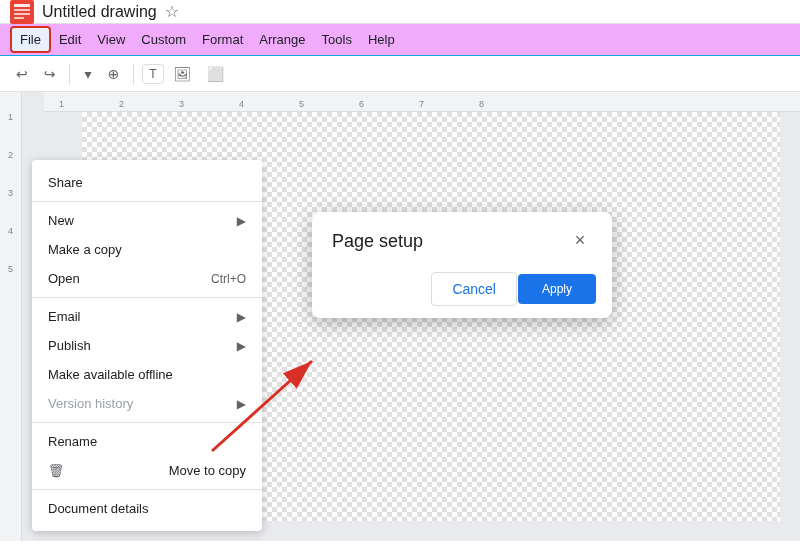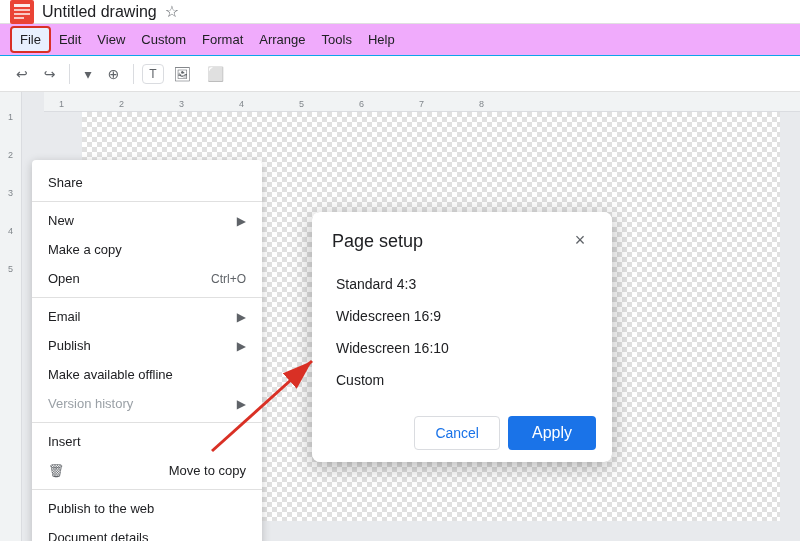"Standard 4:3" div.dialog-body { html: <div> <div> <span>Standard 4:3</span> </div> <div> <span>Widescreen 16:9</span> </div> <div> <span>Widescreen 16:10</span> </div> <div> <span>Custom</span> </div> </div> -> none }
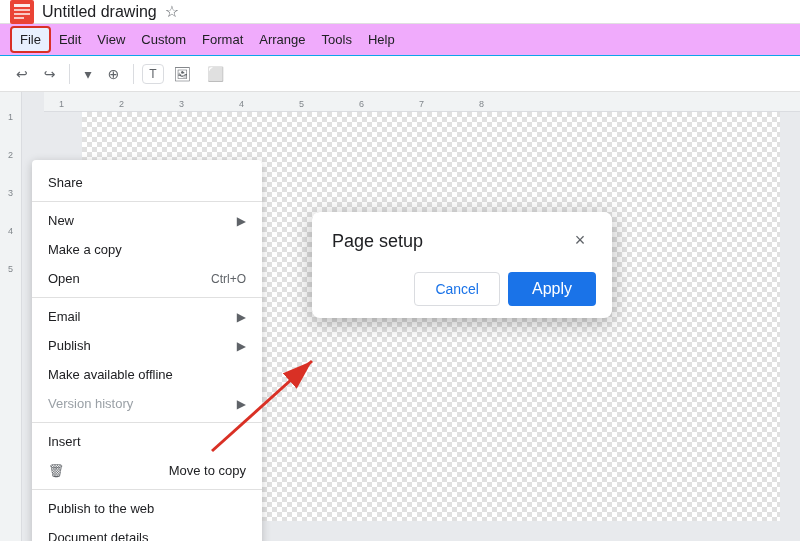"Cancel" .dialog-footer { gap: 8px -> 1px }
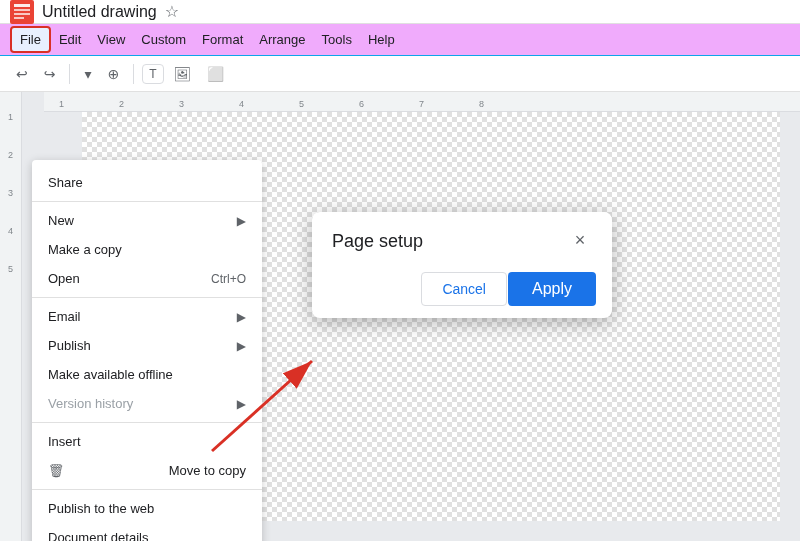"Apply" .btn-apply { font-size: 16px -> 12px }
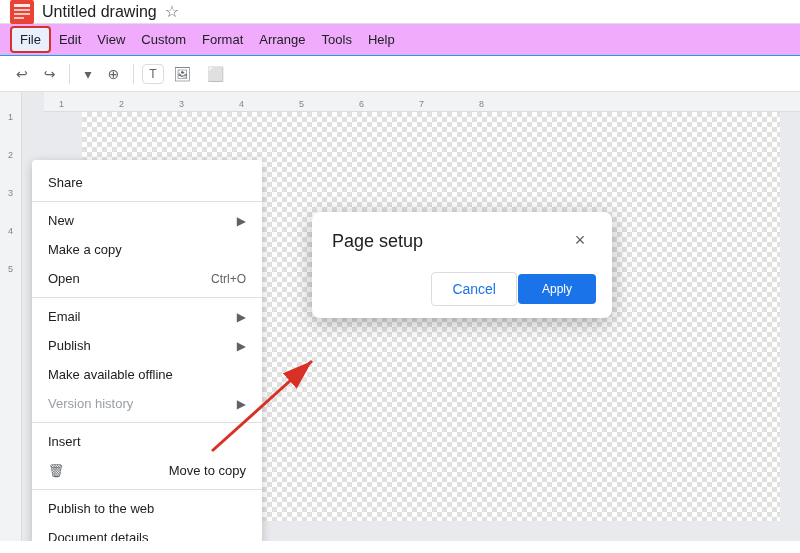"Insert" span { text: Insert -> Rename }
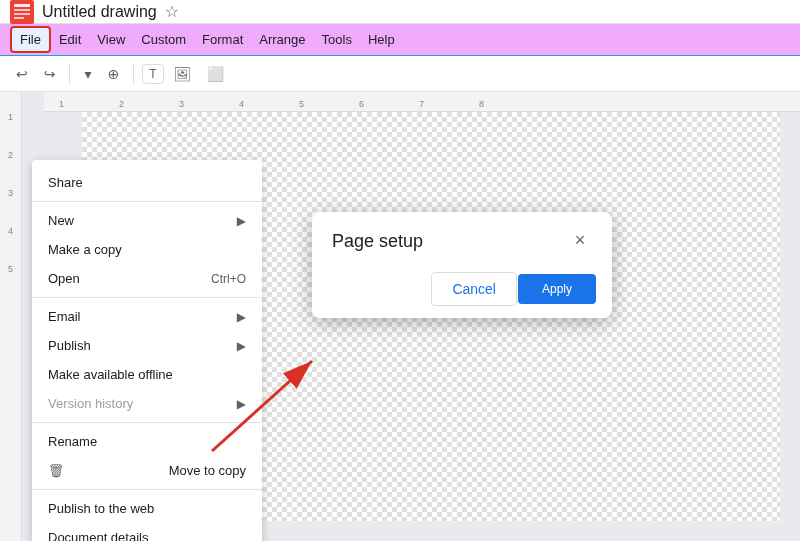"Publish to the web" div.dropdown-item { html: <div> <span>Publish to the web</span> </div> -> none }
